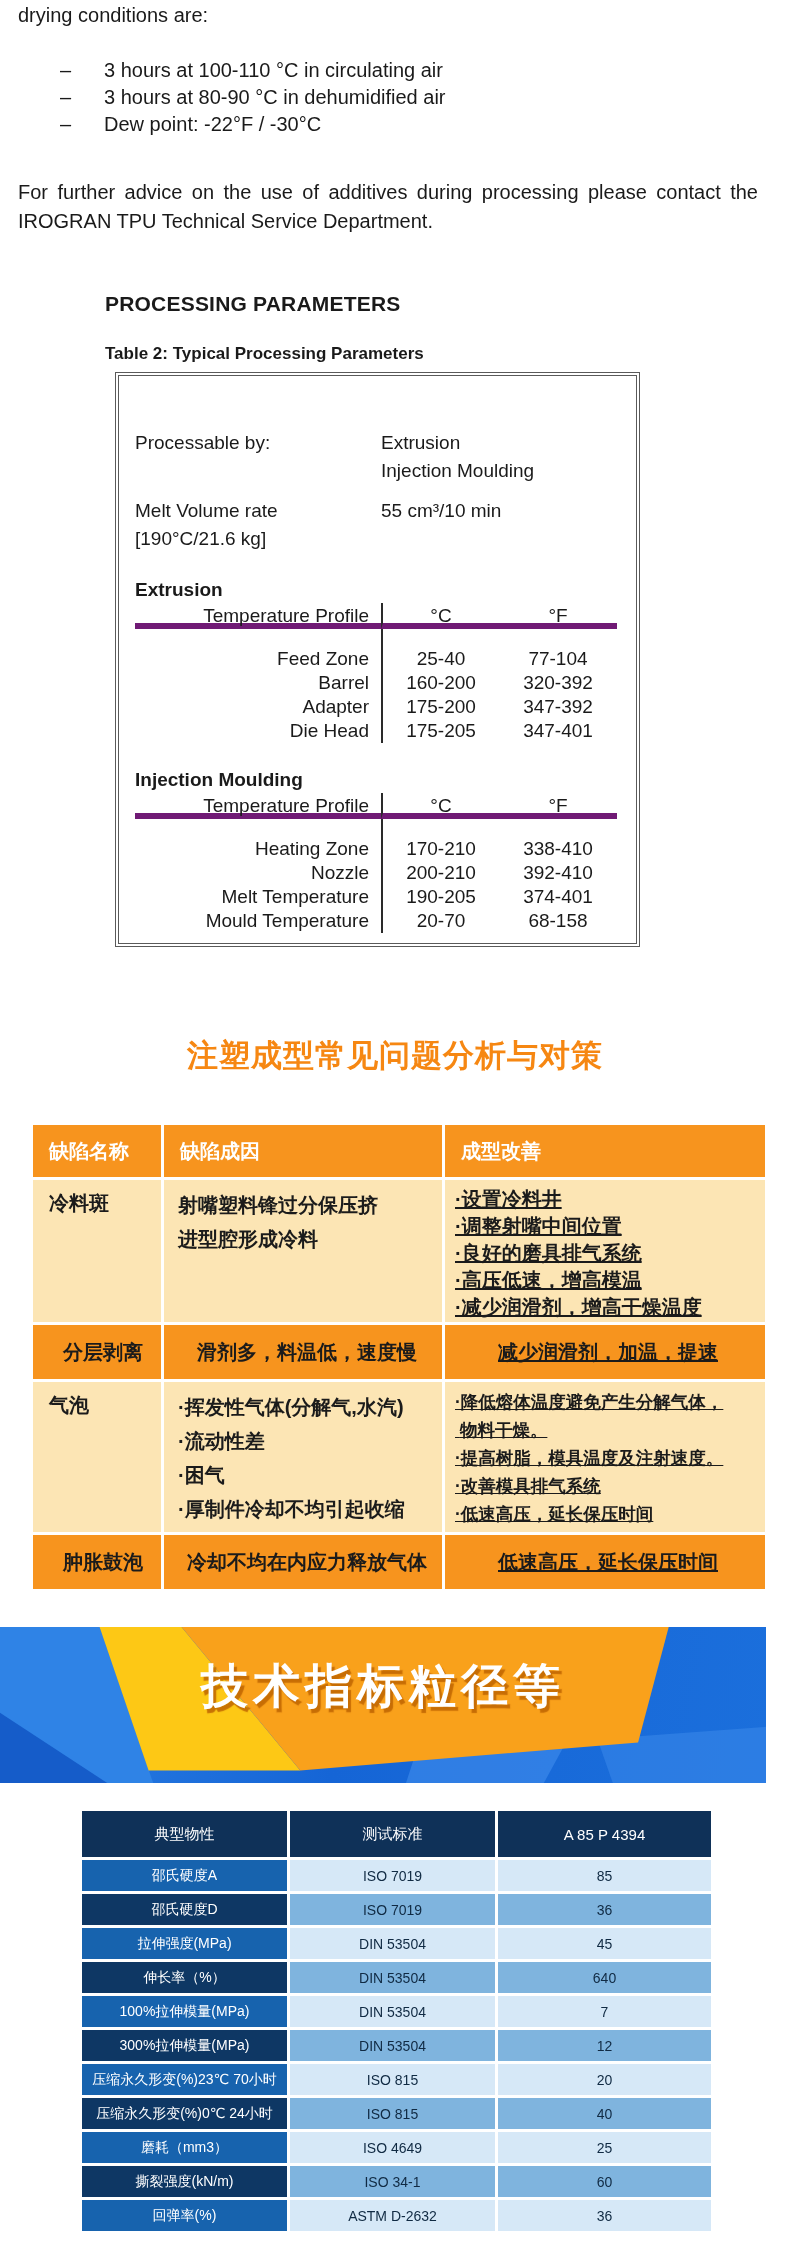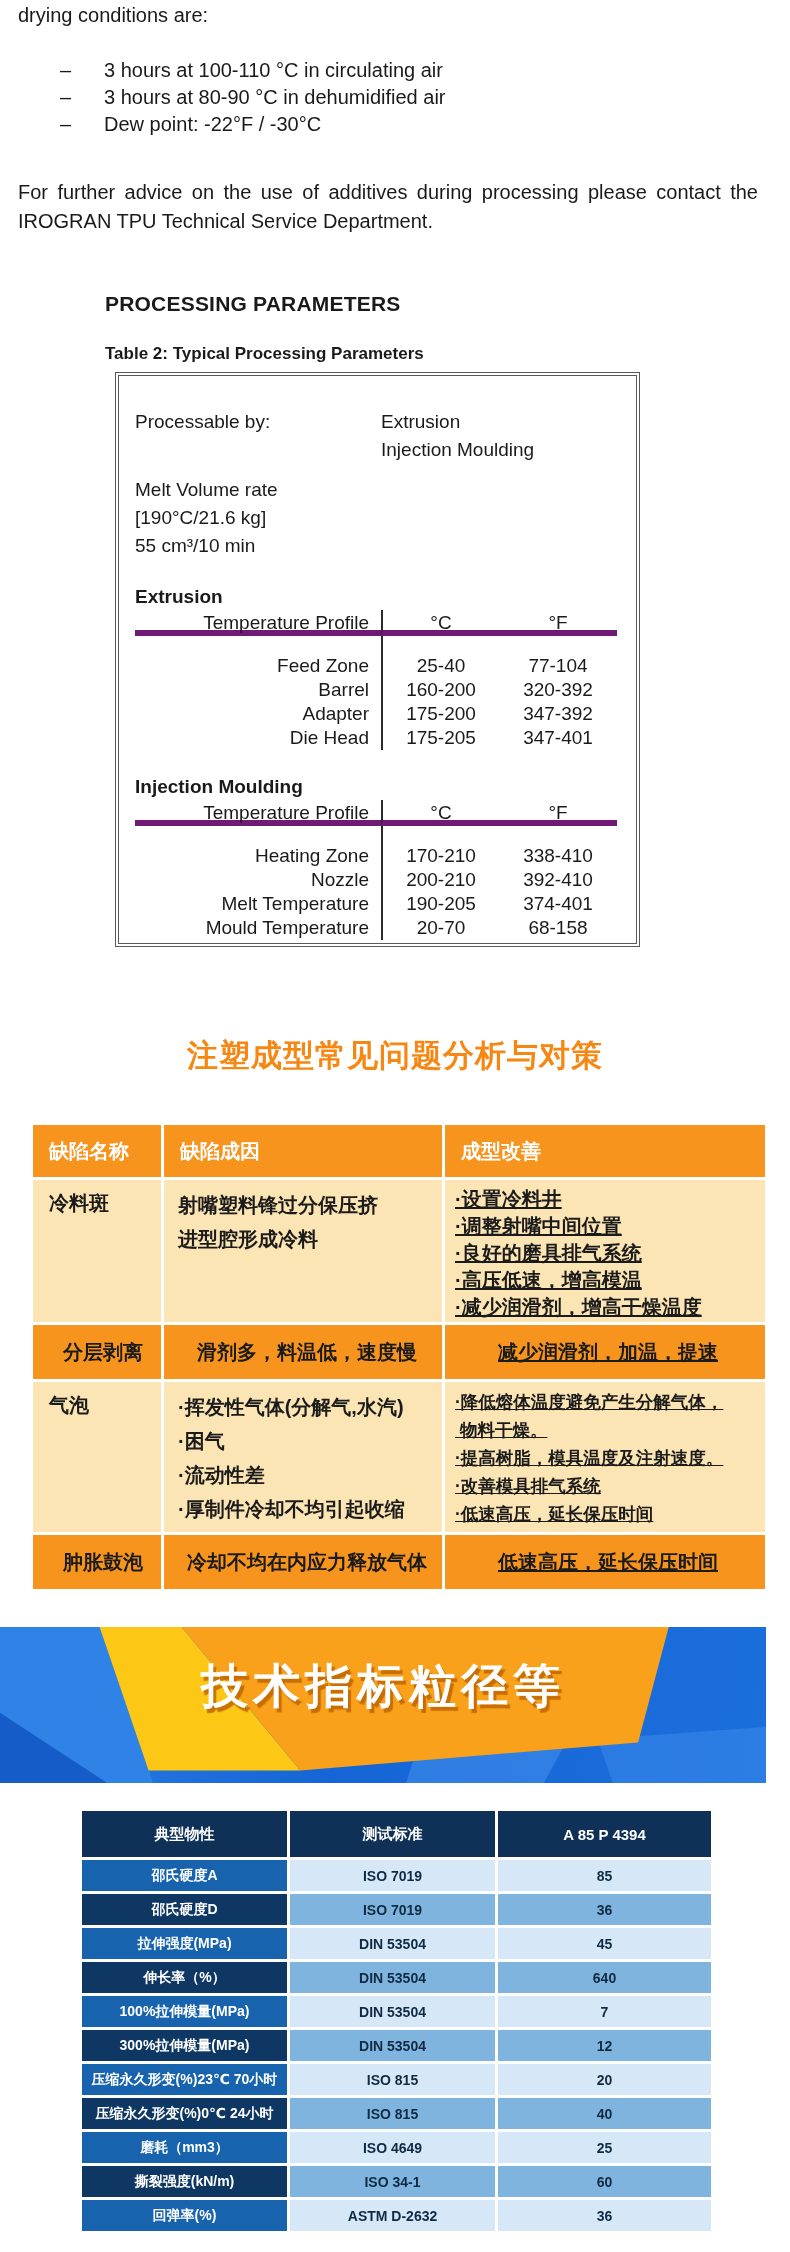"Processable by:" .pt-row1 { margin-top: 32px -> 53px }
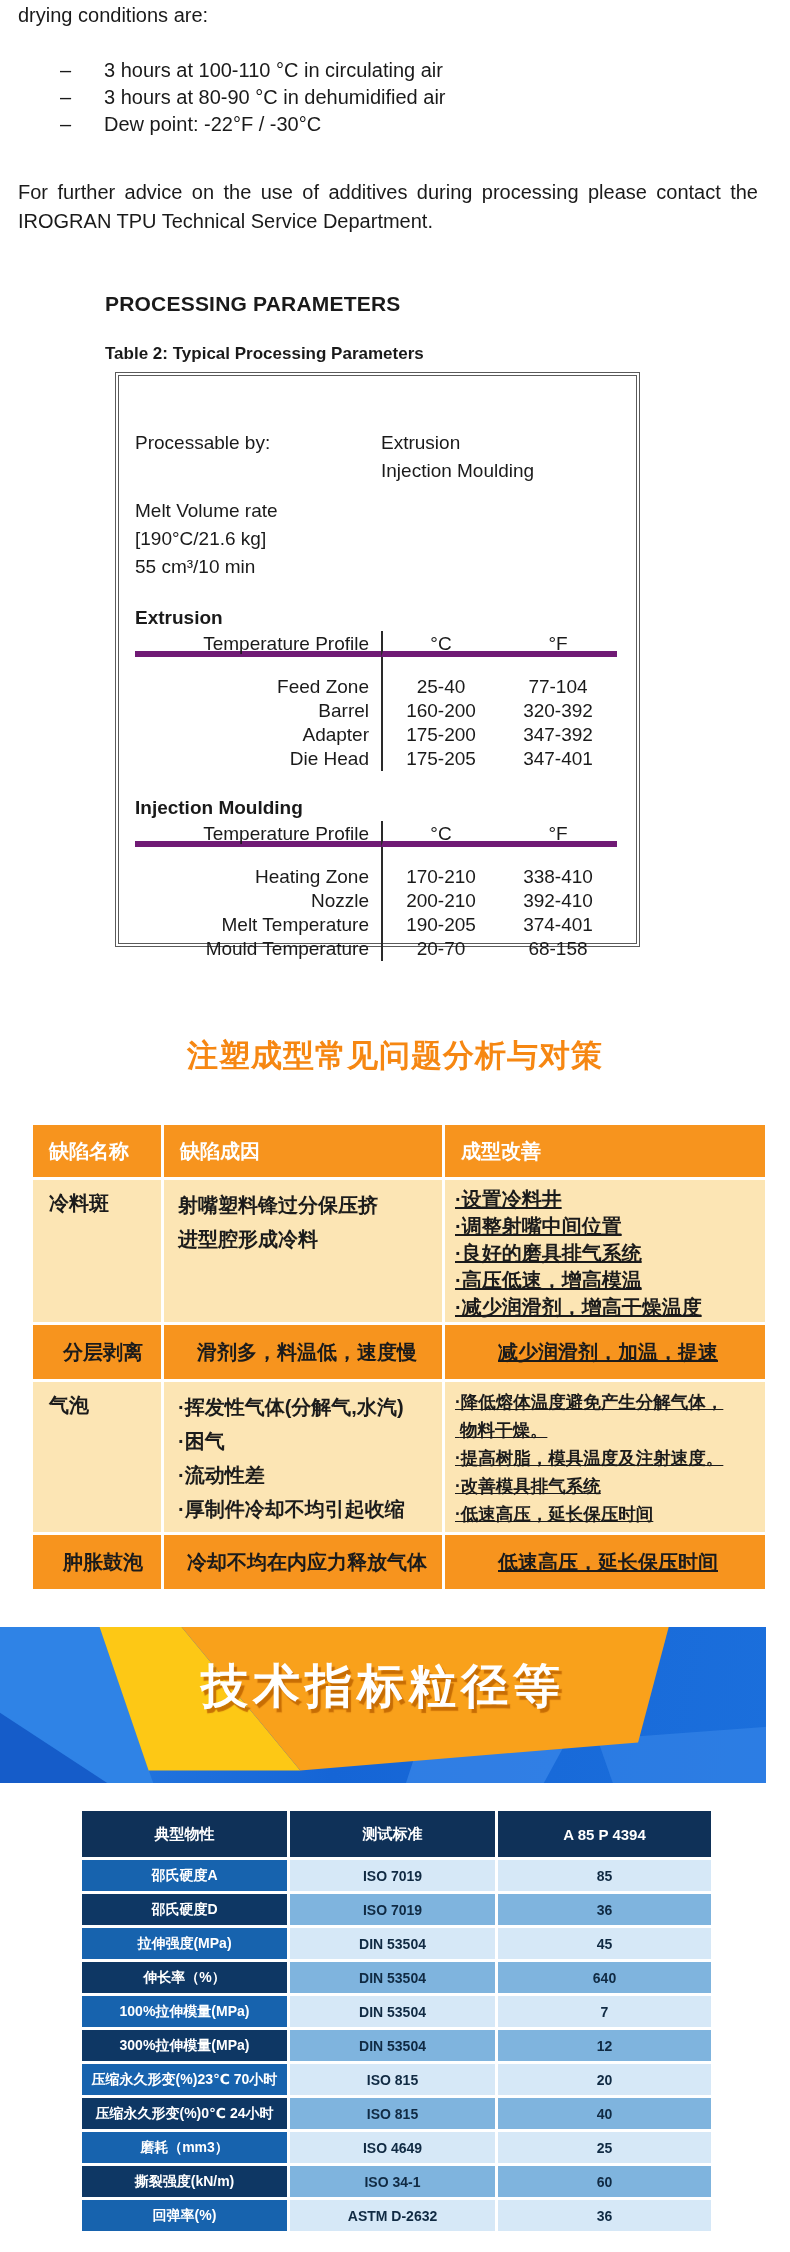"Melt Volume rate" .pt-row2 { flex-direction: column -> none }
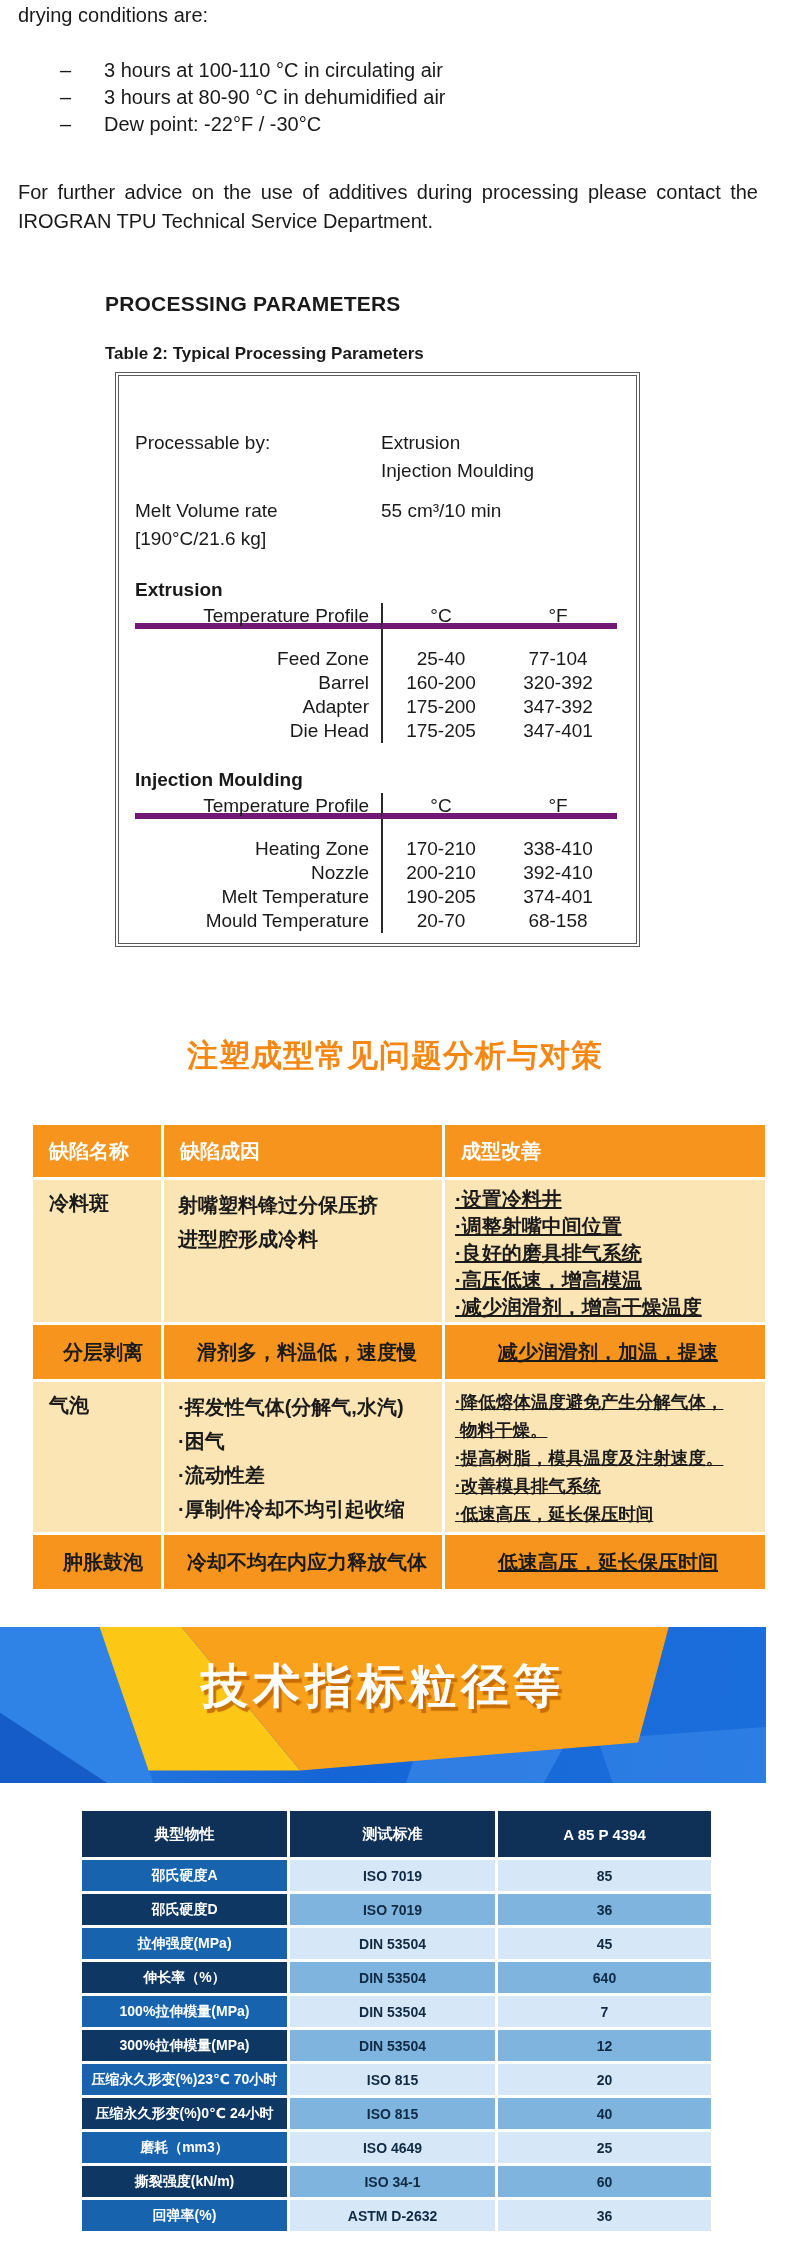"·困气" div.line { order: before "·流动性差" -> after "·流动性差" }
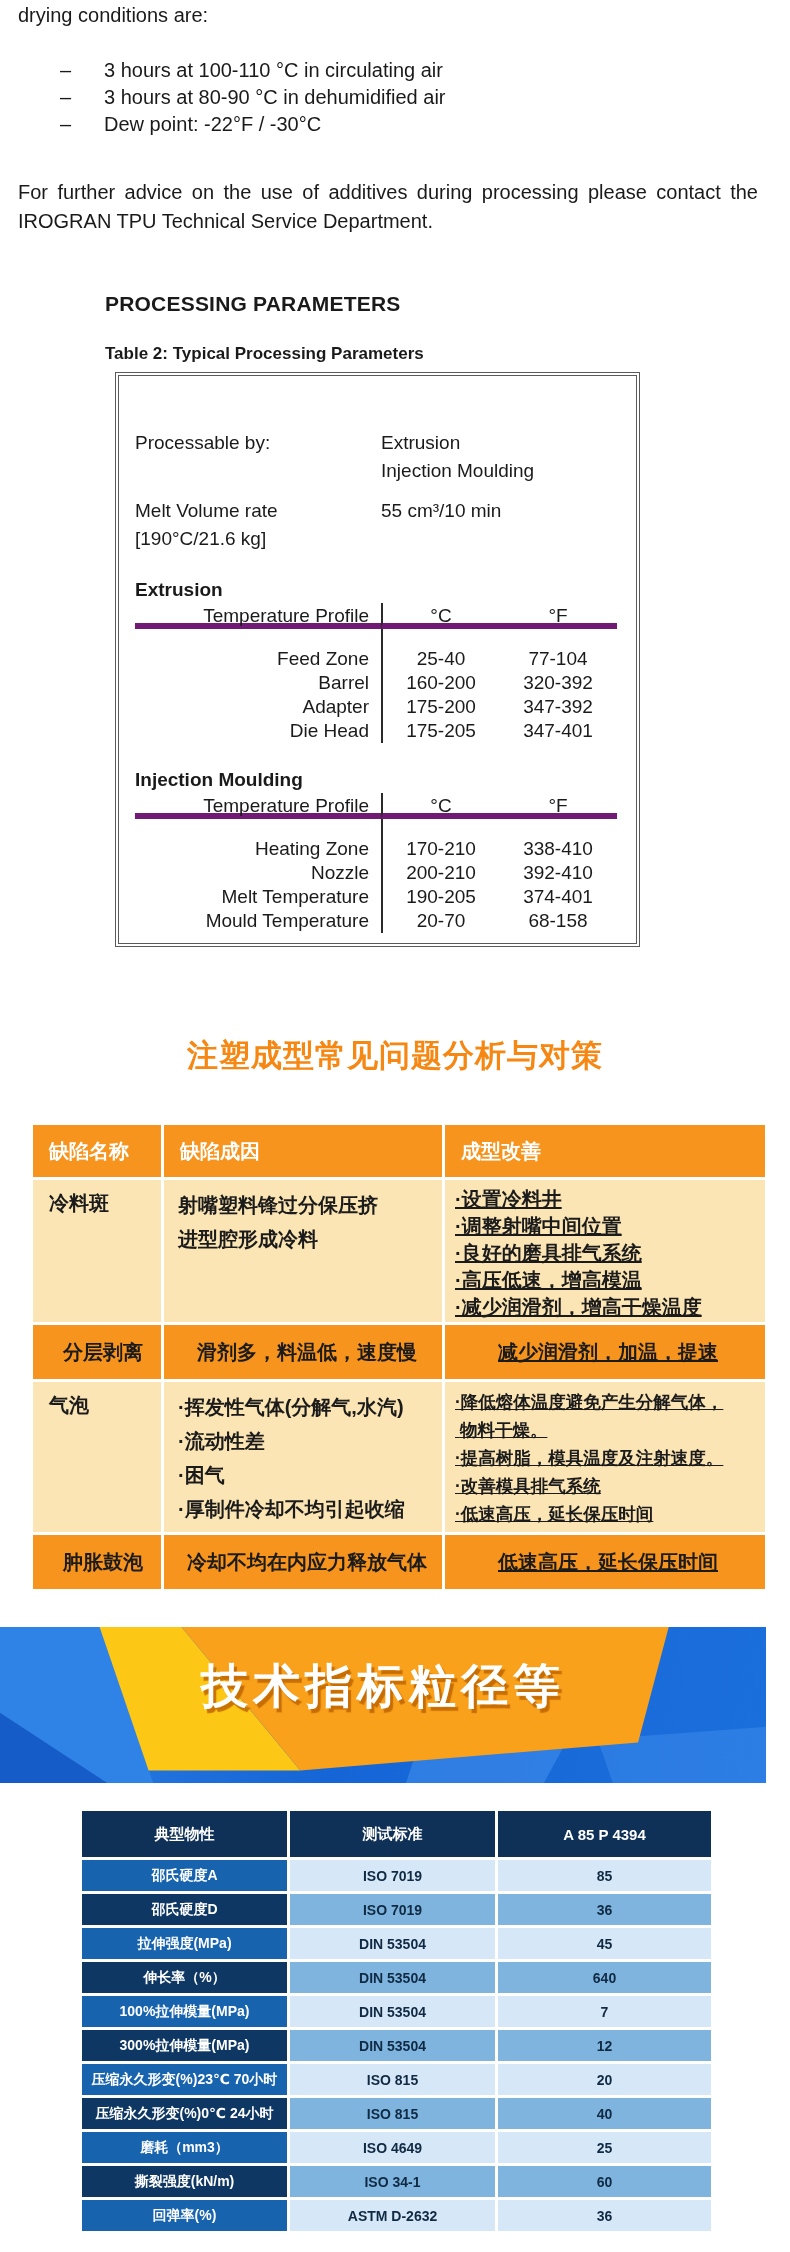"典型物性" .spec-cell { font-weight: bold -> normal }
